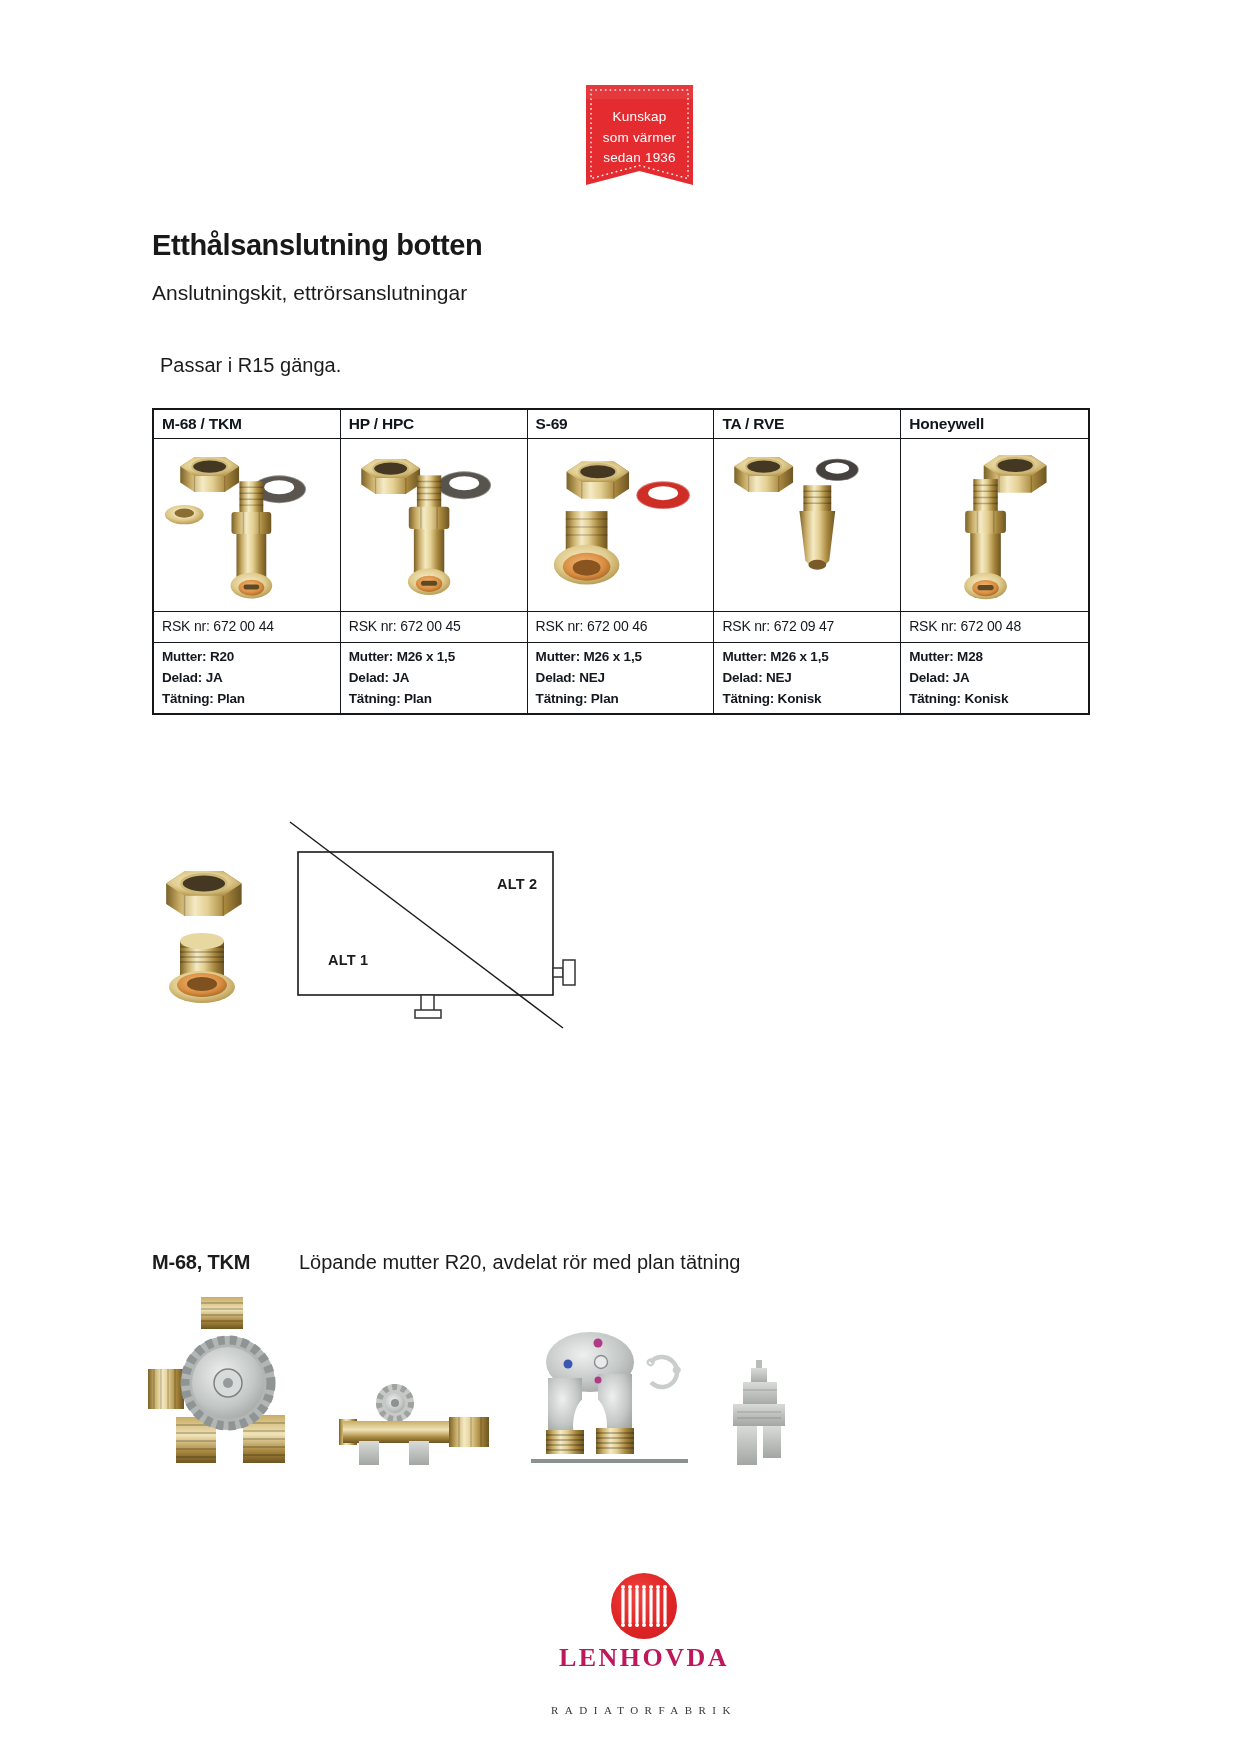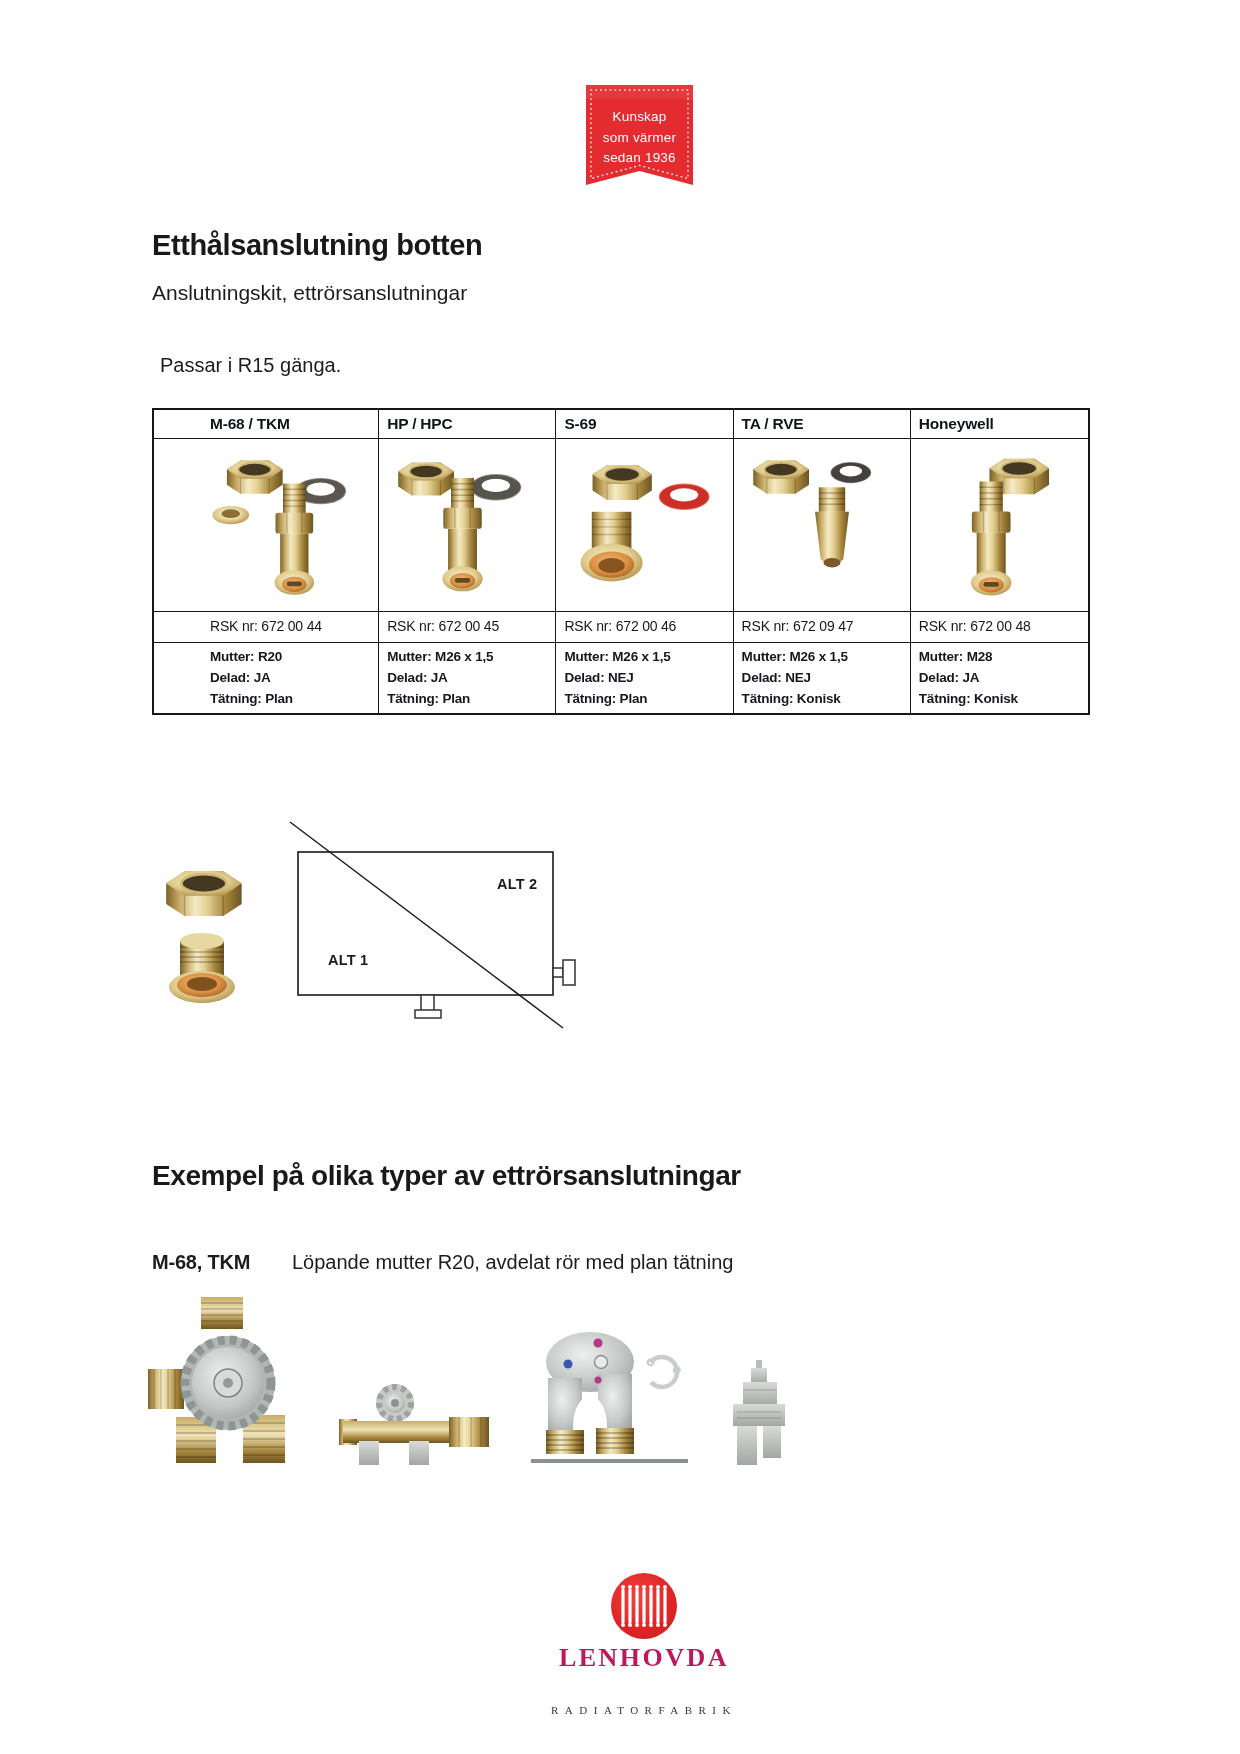"M-68 / TKM" .prow { padding-left: 48px -> none }
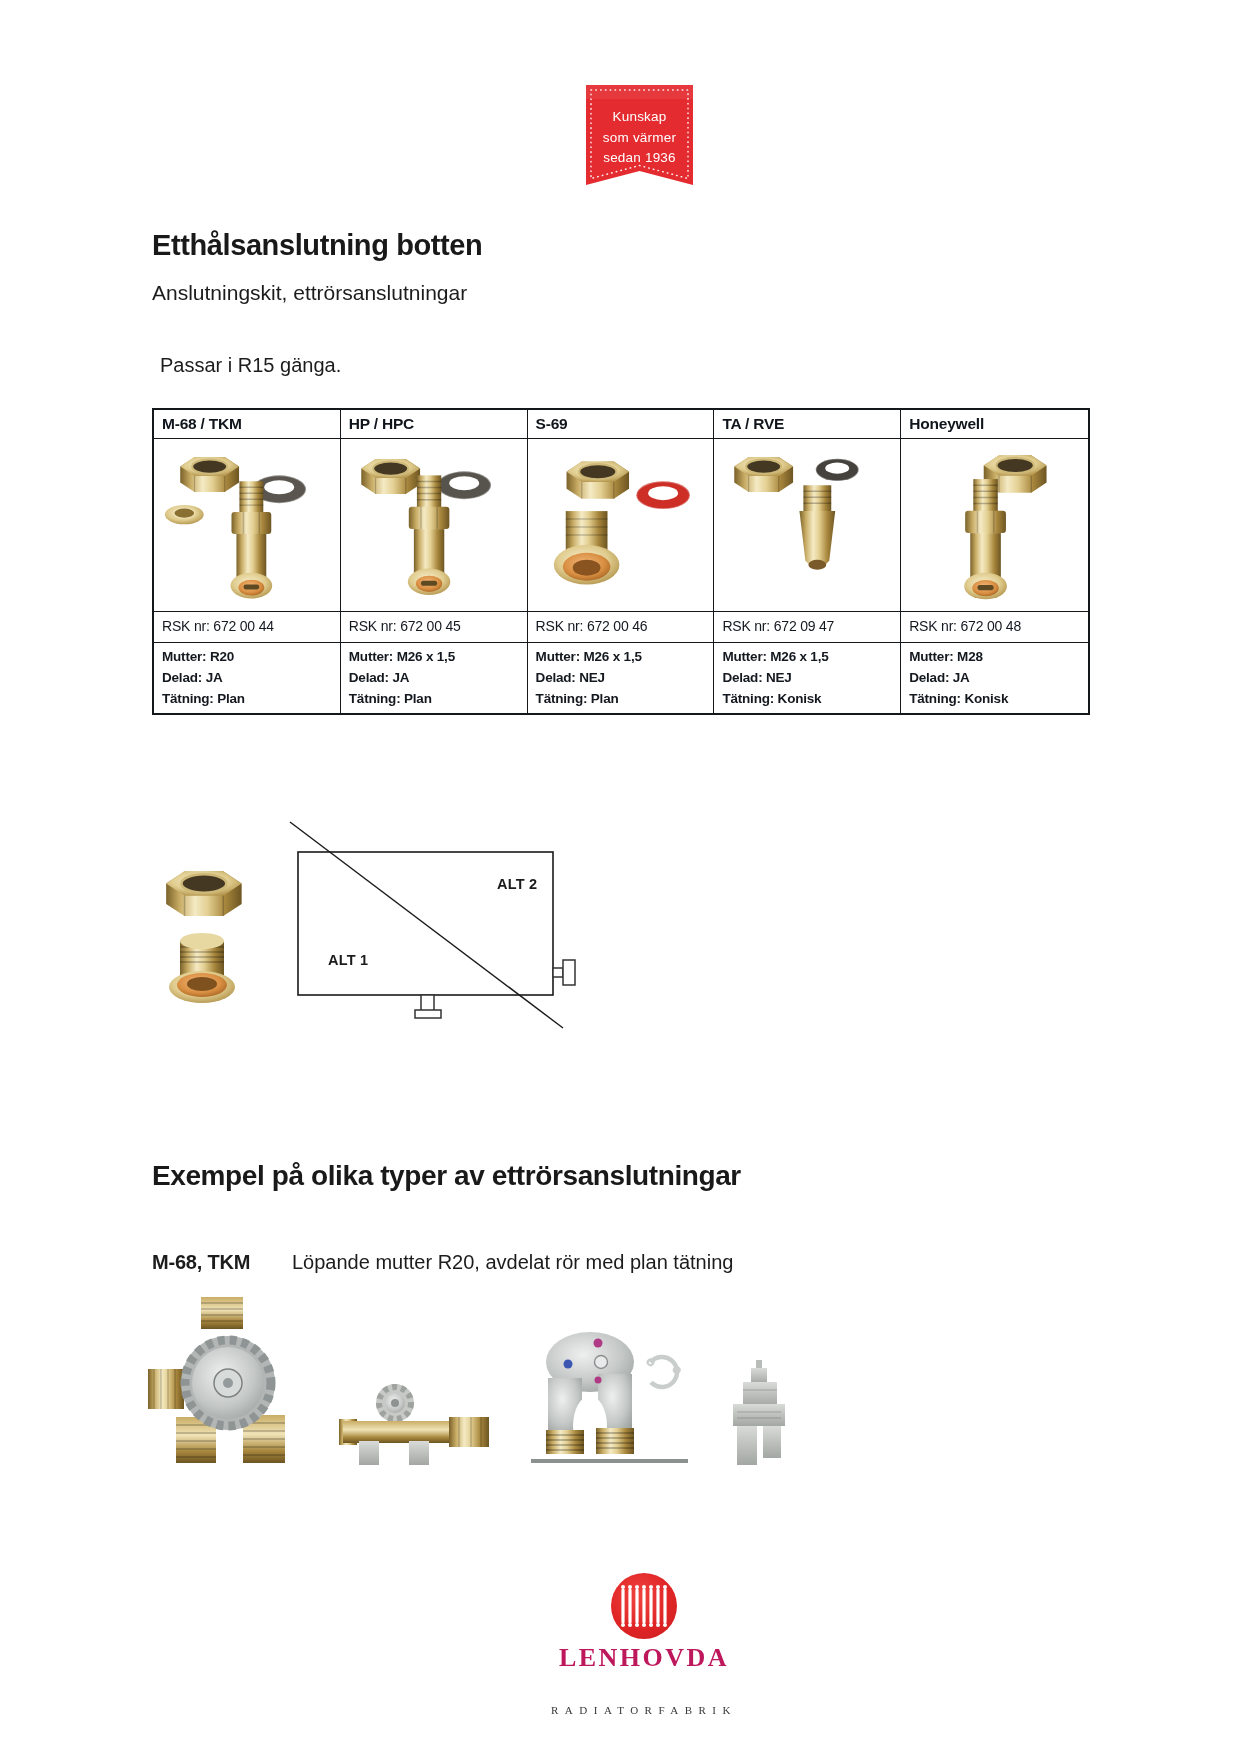"Exempel på olika typer av" div.abs { html: <div>Exempel på olika typer av ettrörsanslutningar</div> -> none }
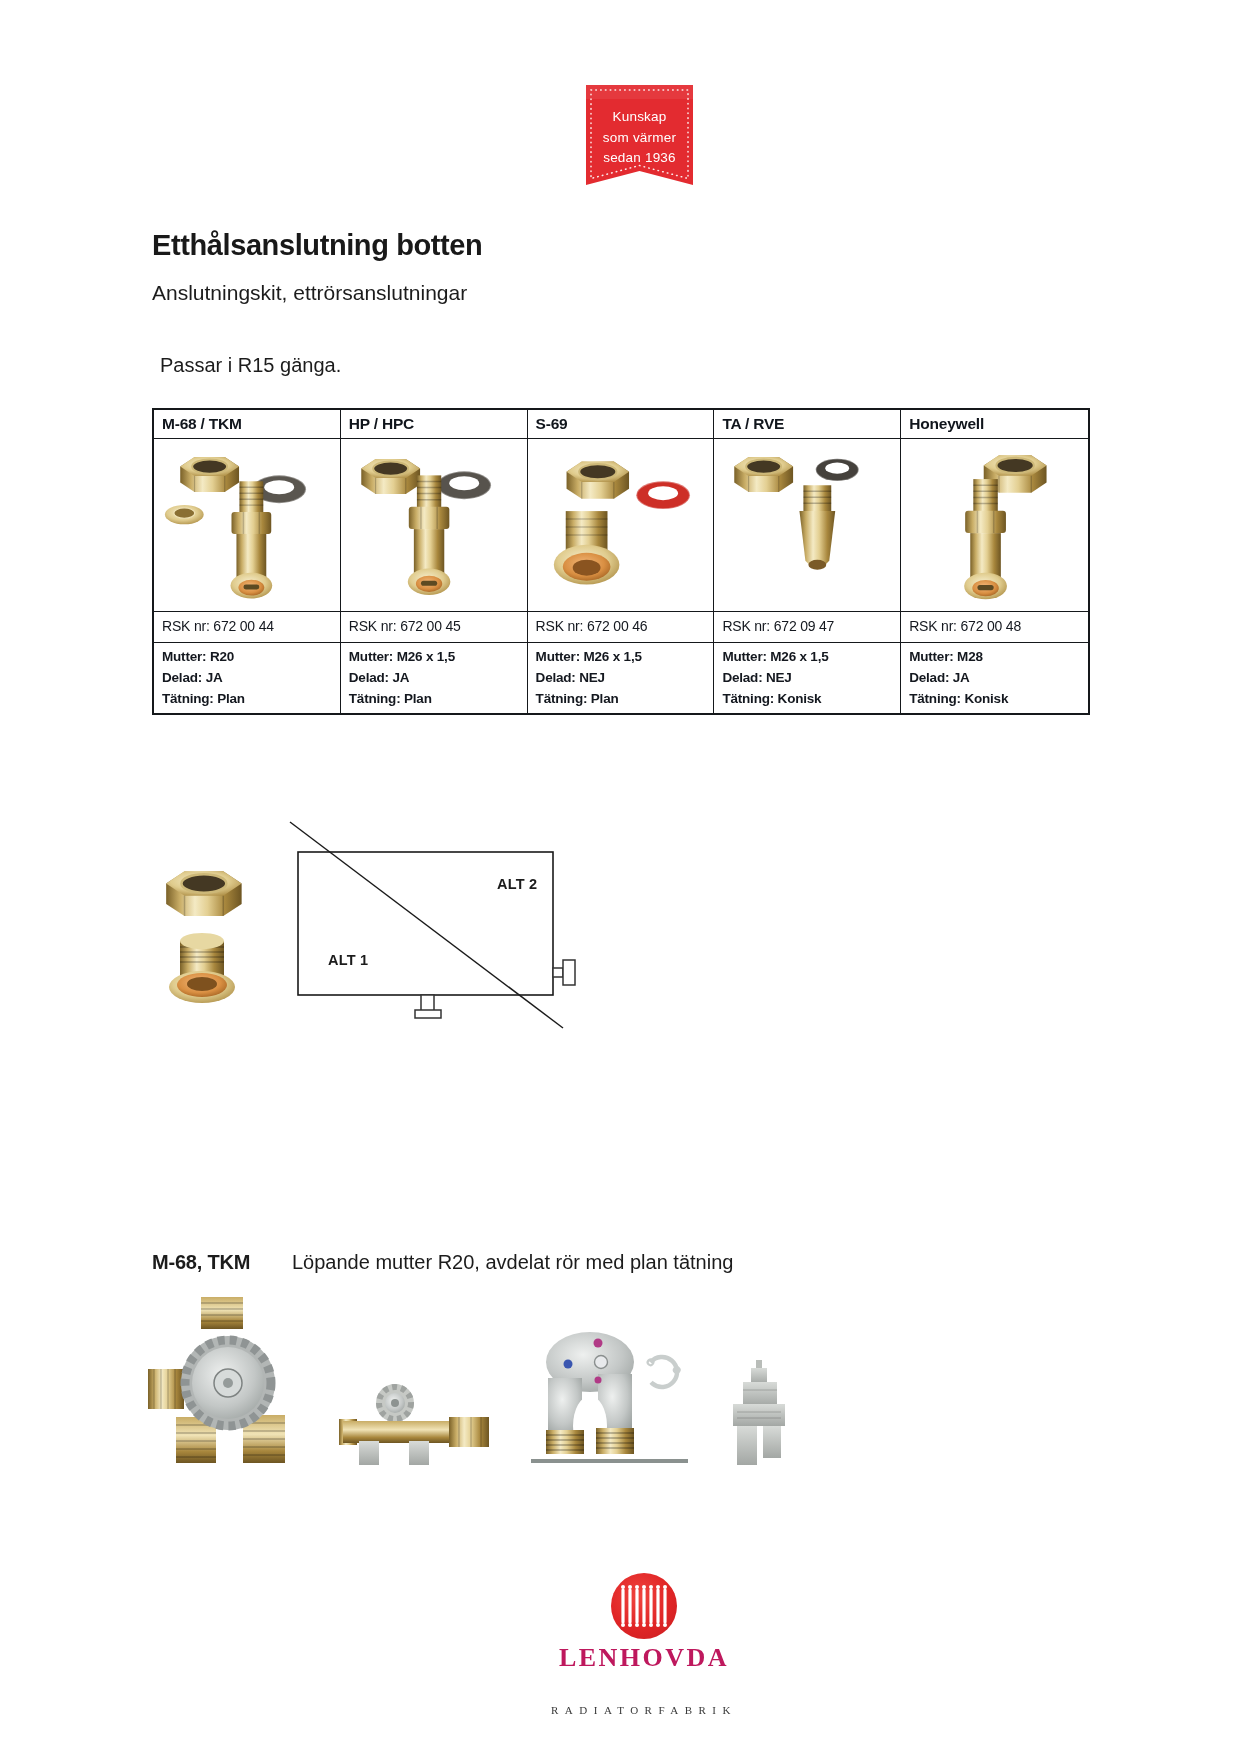"Löpande mutter R20, avdelat rör" .ex-text { left: 292px -> 299px }
